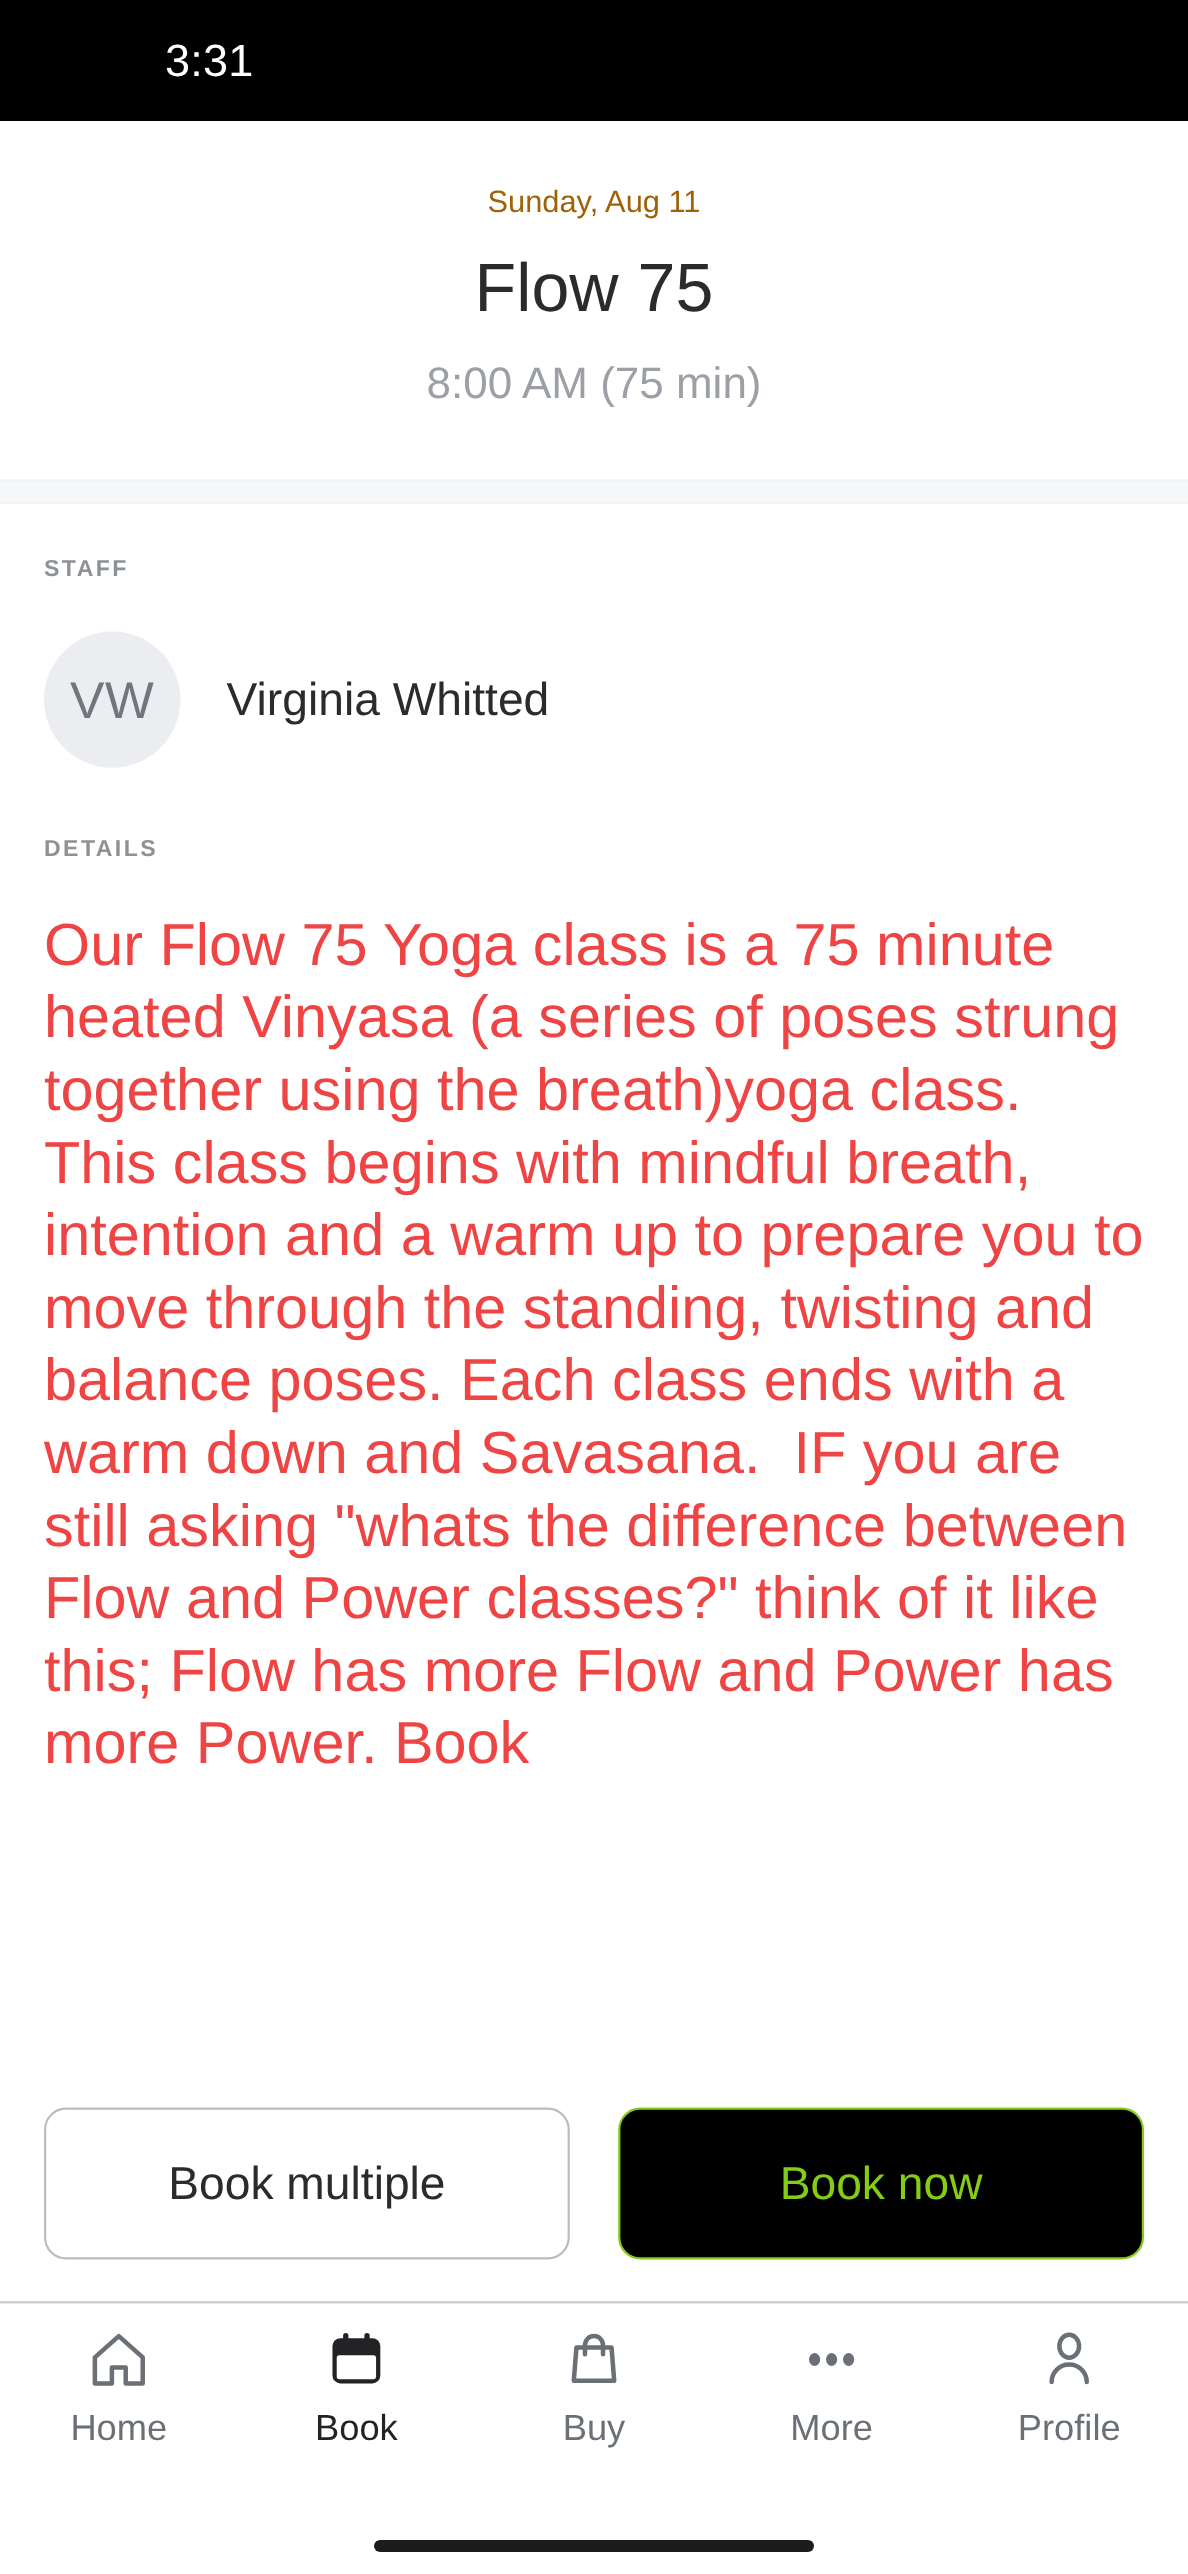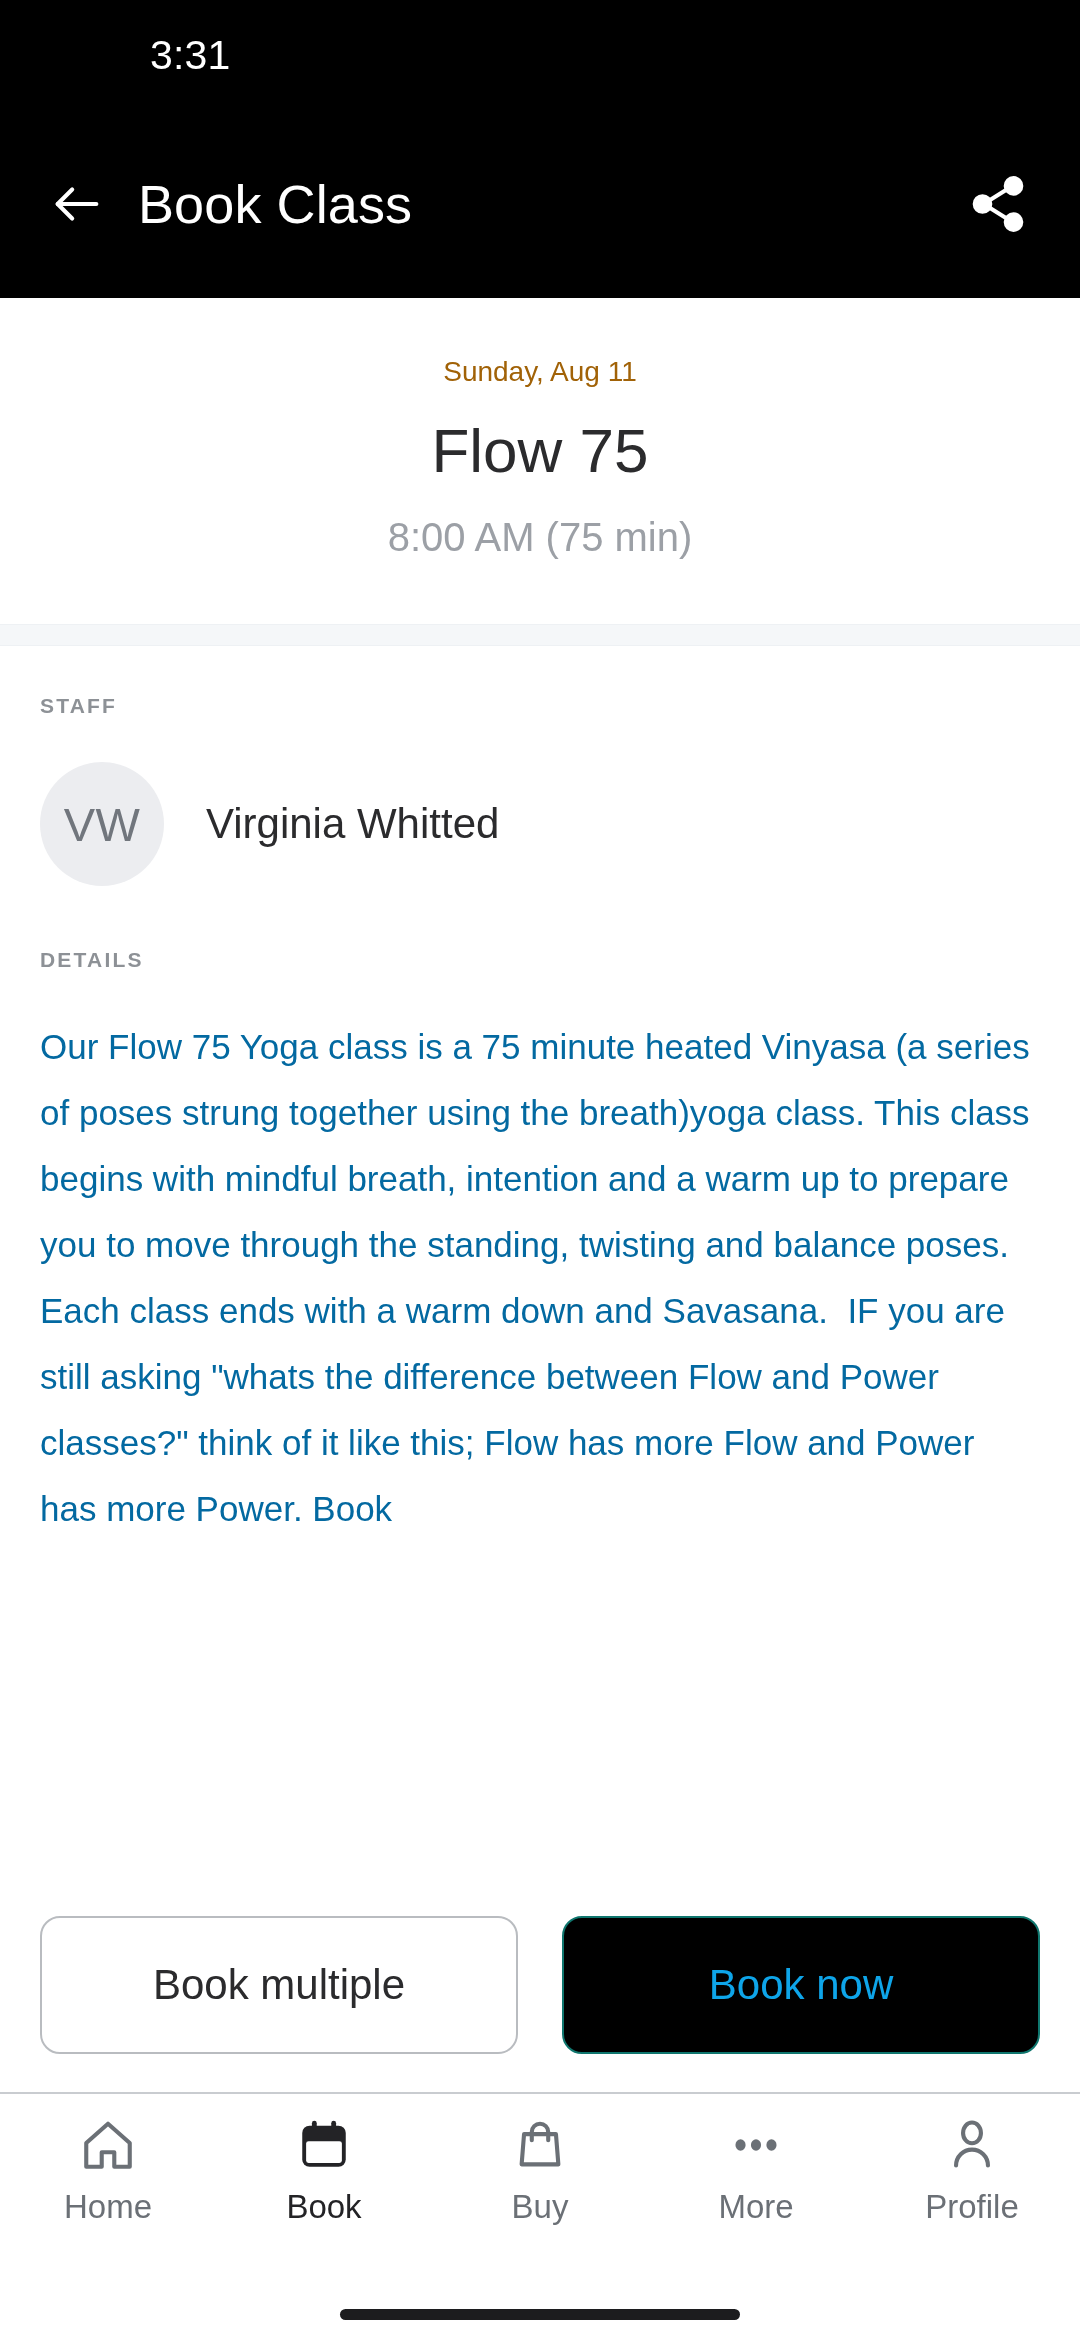"Book Class" div.app-bar { html: <div> <div> <span> <svg> <line></line> <polyline></polyline> </svg> </span> </div> <div>Book Class</div> <div></div> <div> <span> <svg> <circle></circle> <circle></circle> <circle></circle> <line></line> <line></line> </svg> </span> </div> </div> -> none }
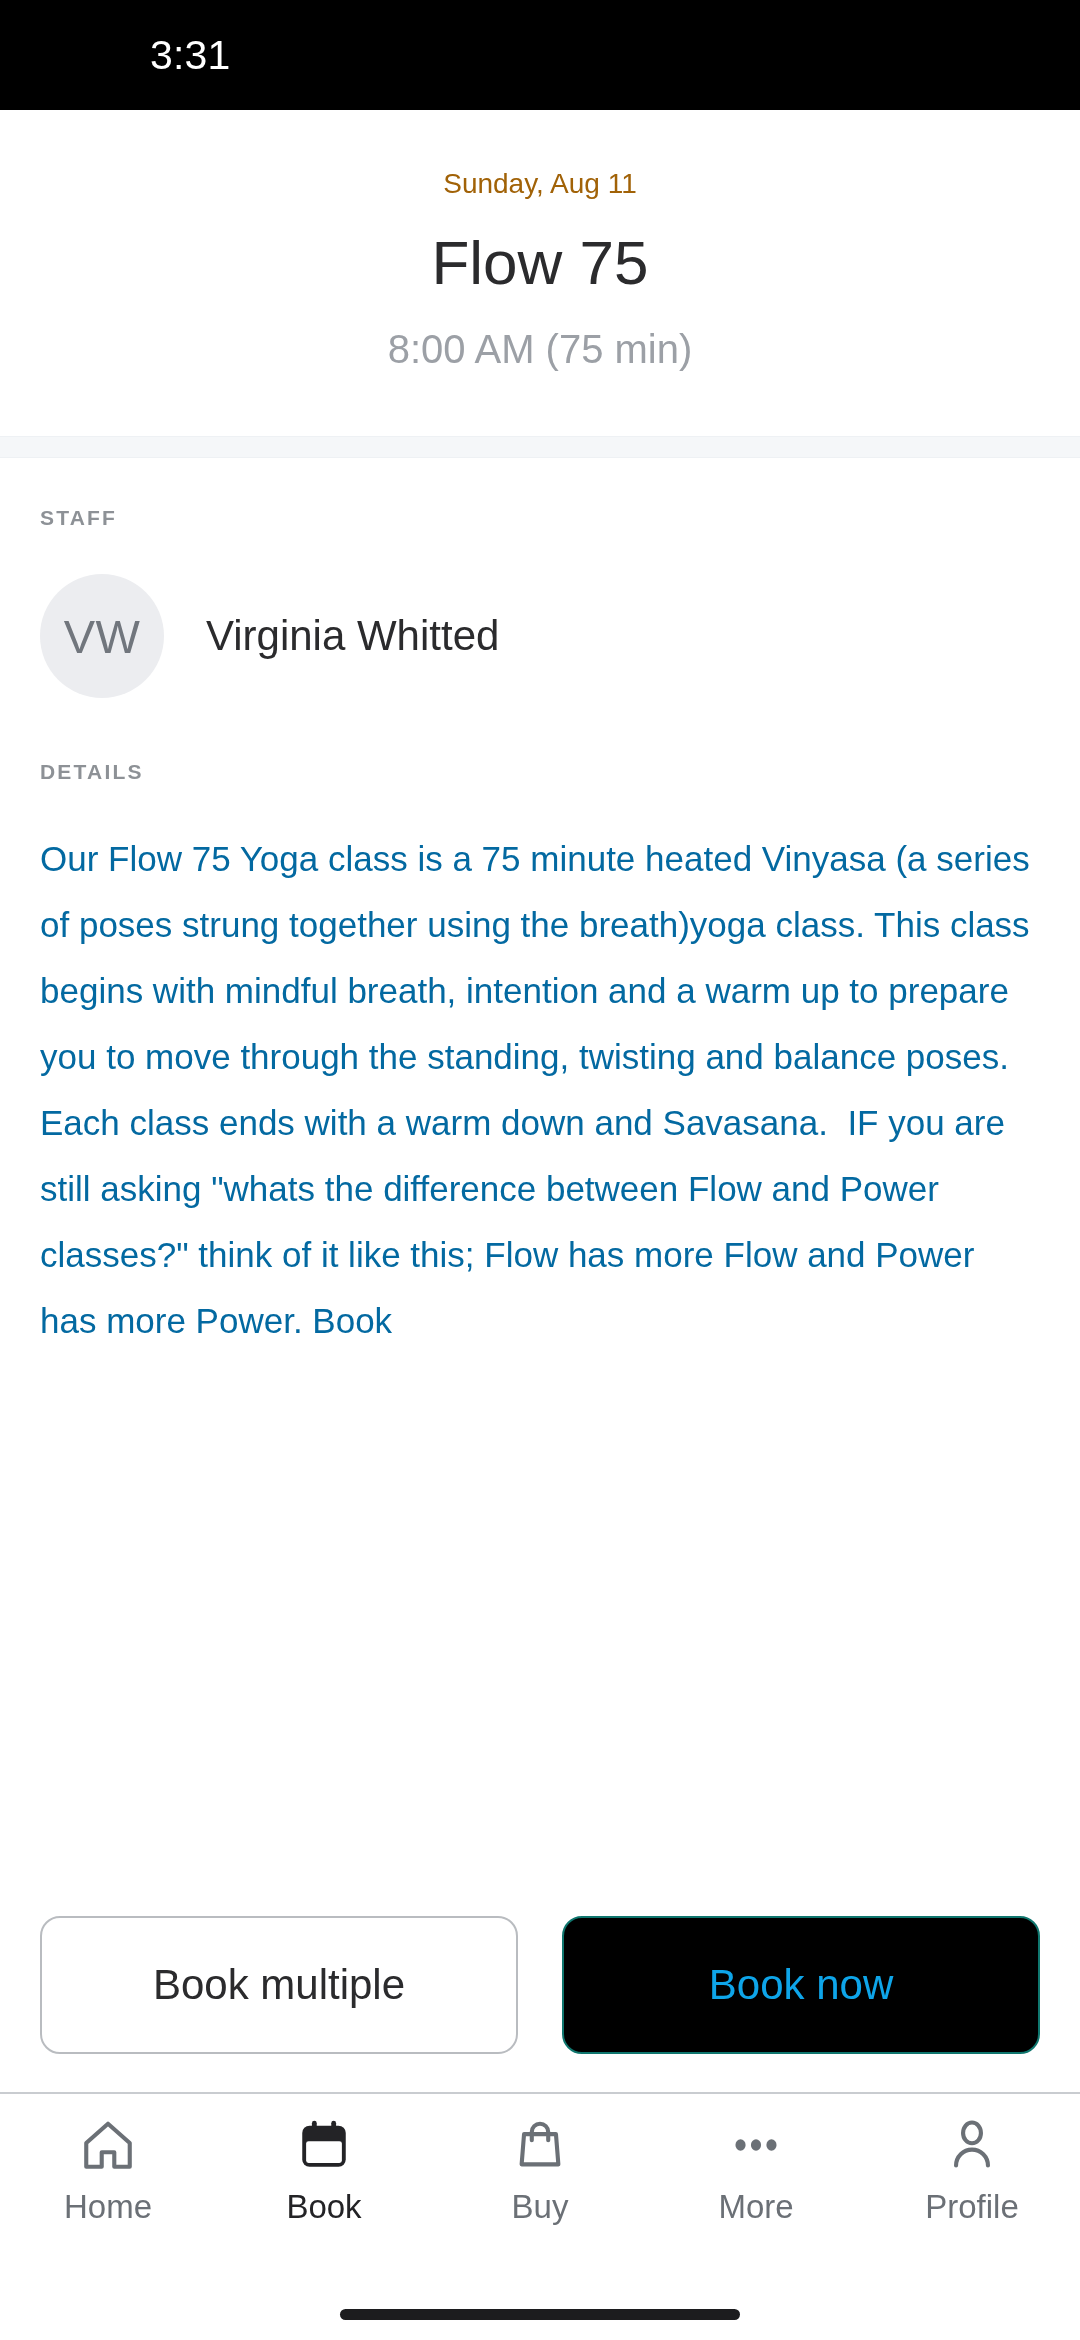"Our Flow 75 Yoga class" .details-body { color: #0369a1 -> #ef4444; font-size: 35px -> 54px }
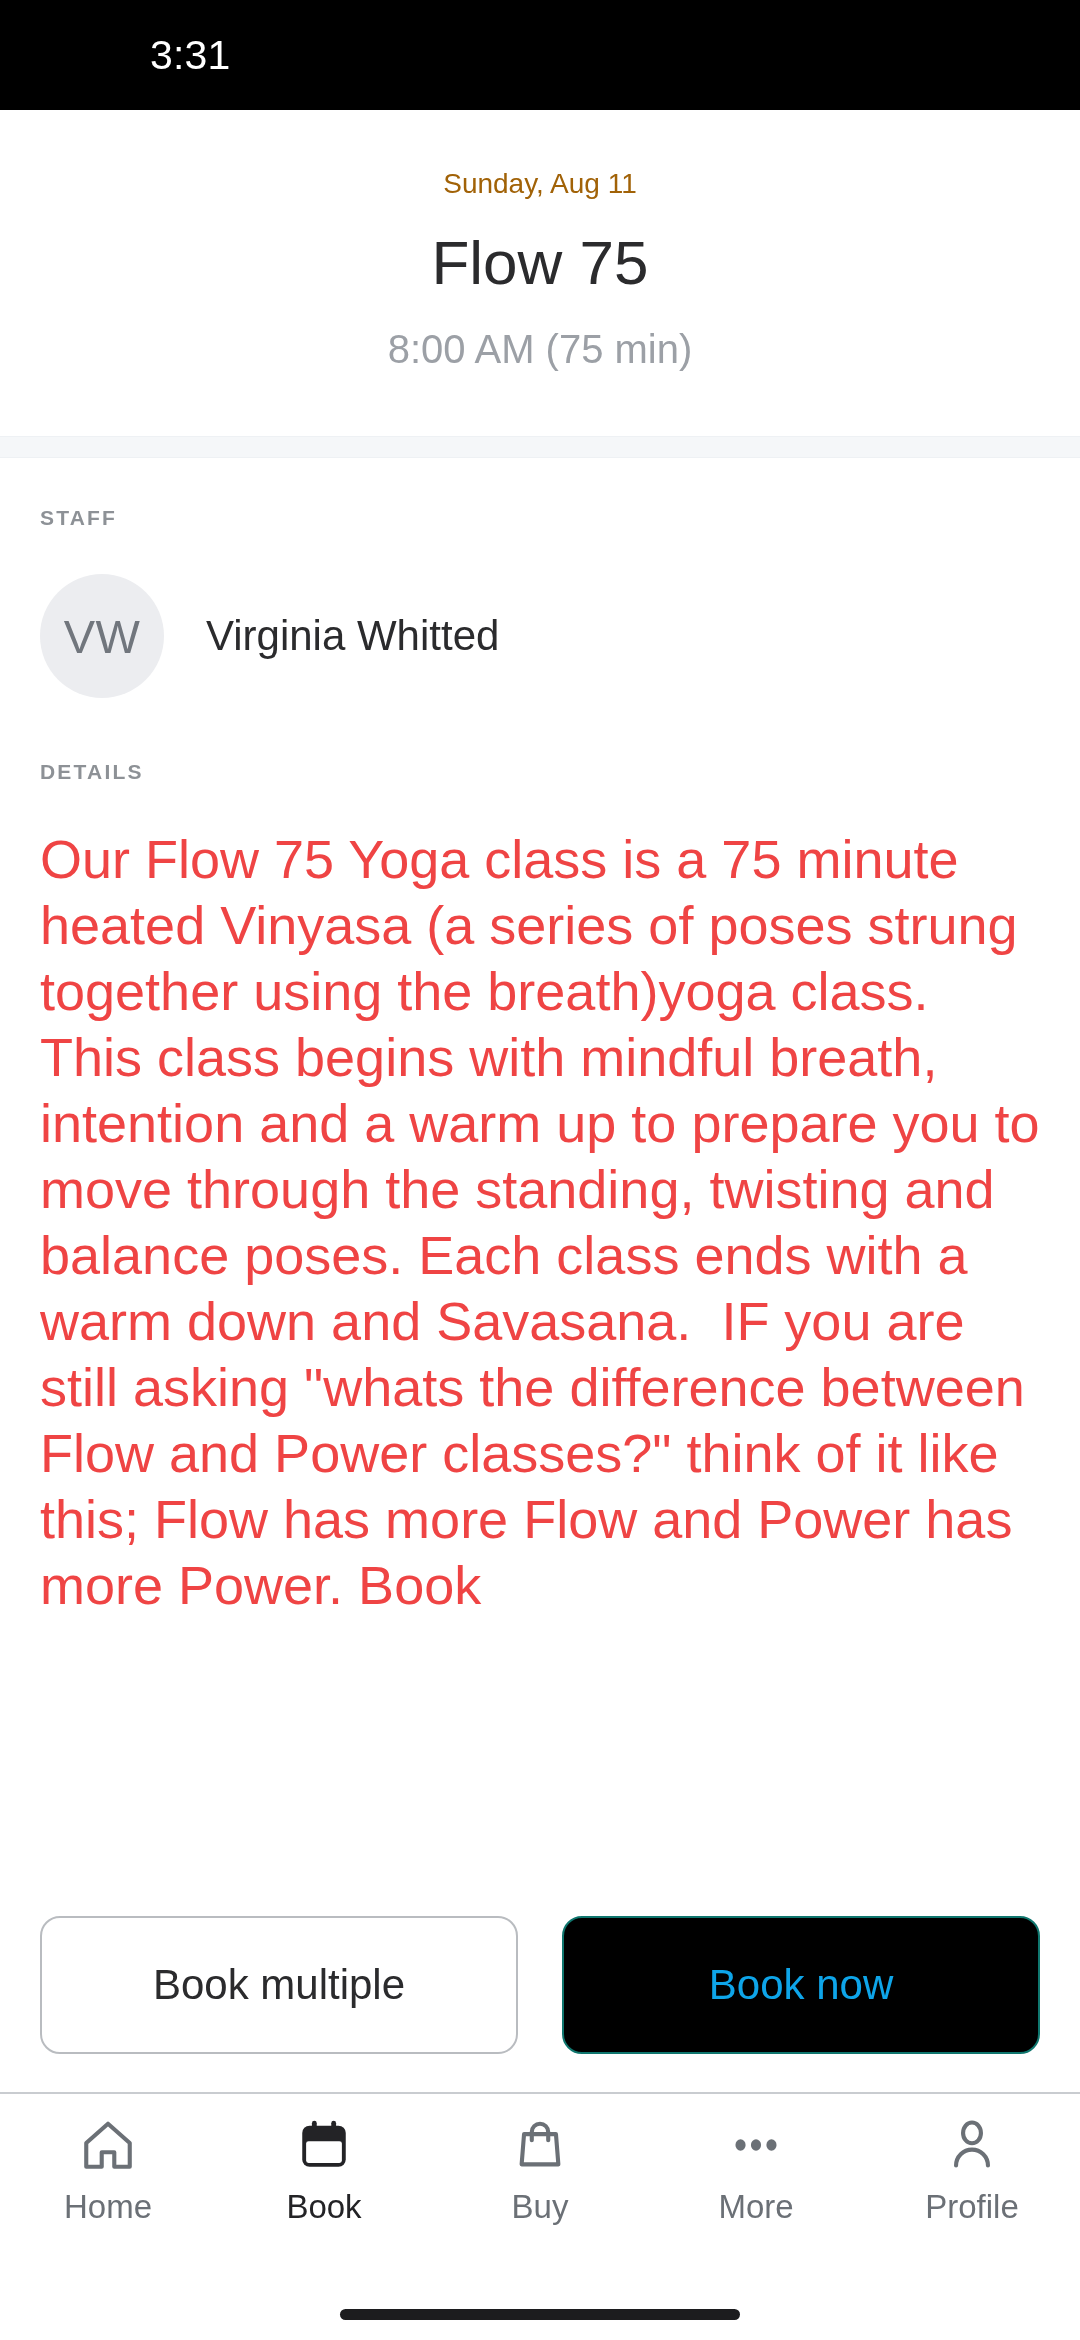"Book now" .btn-filled { border: 2px solid #0f766e -> 2px solid #84cc16; color: #0ea5e9 -> #84cc16 }
